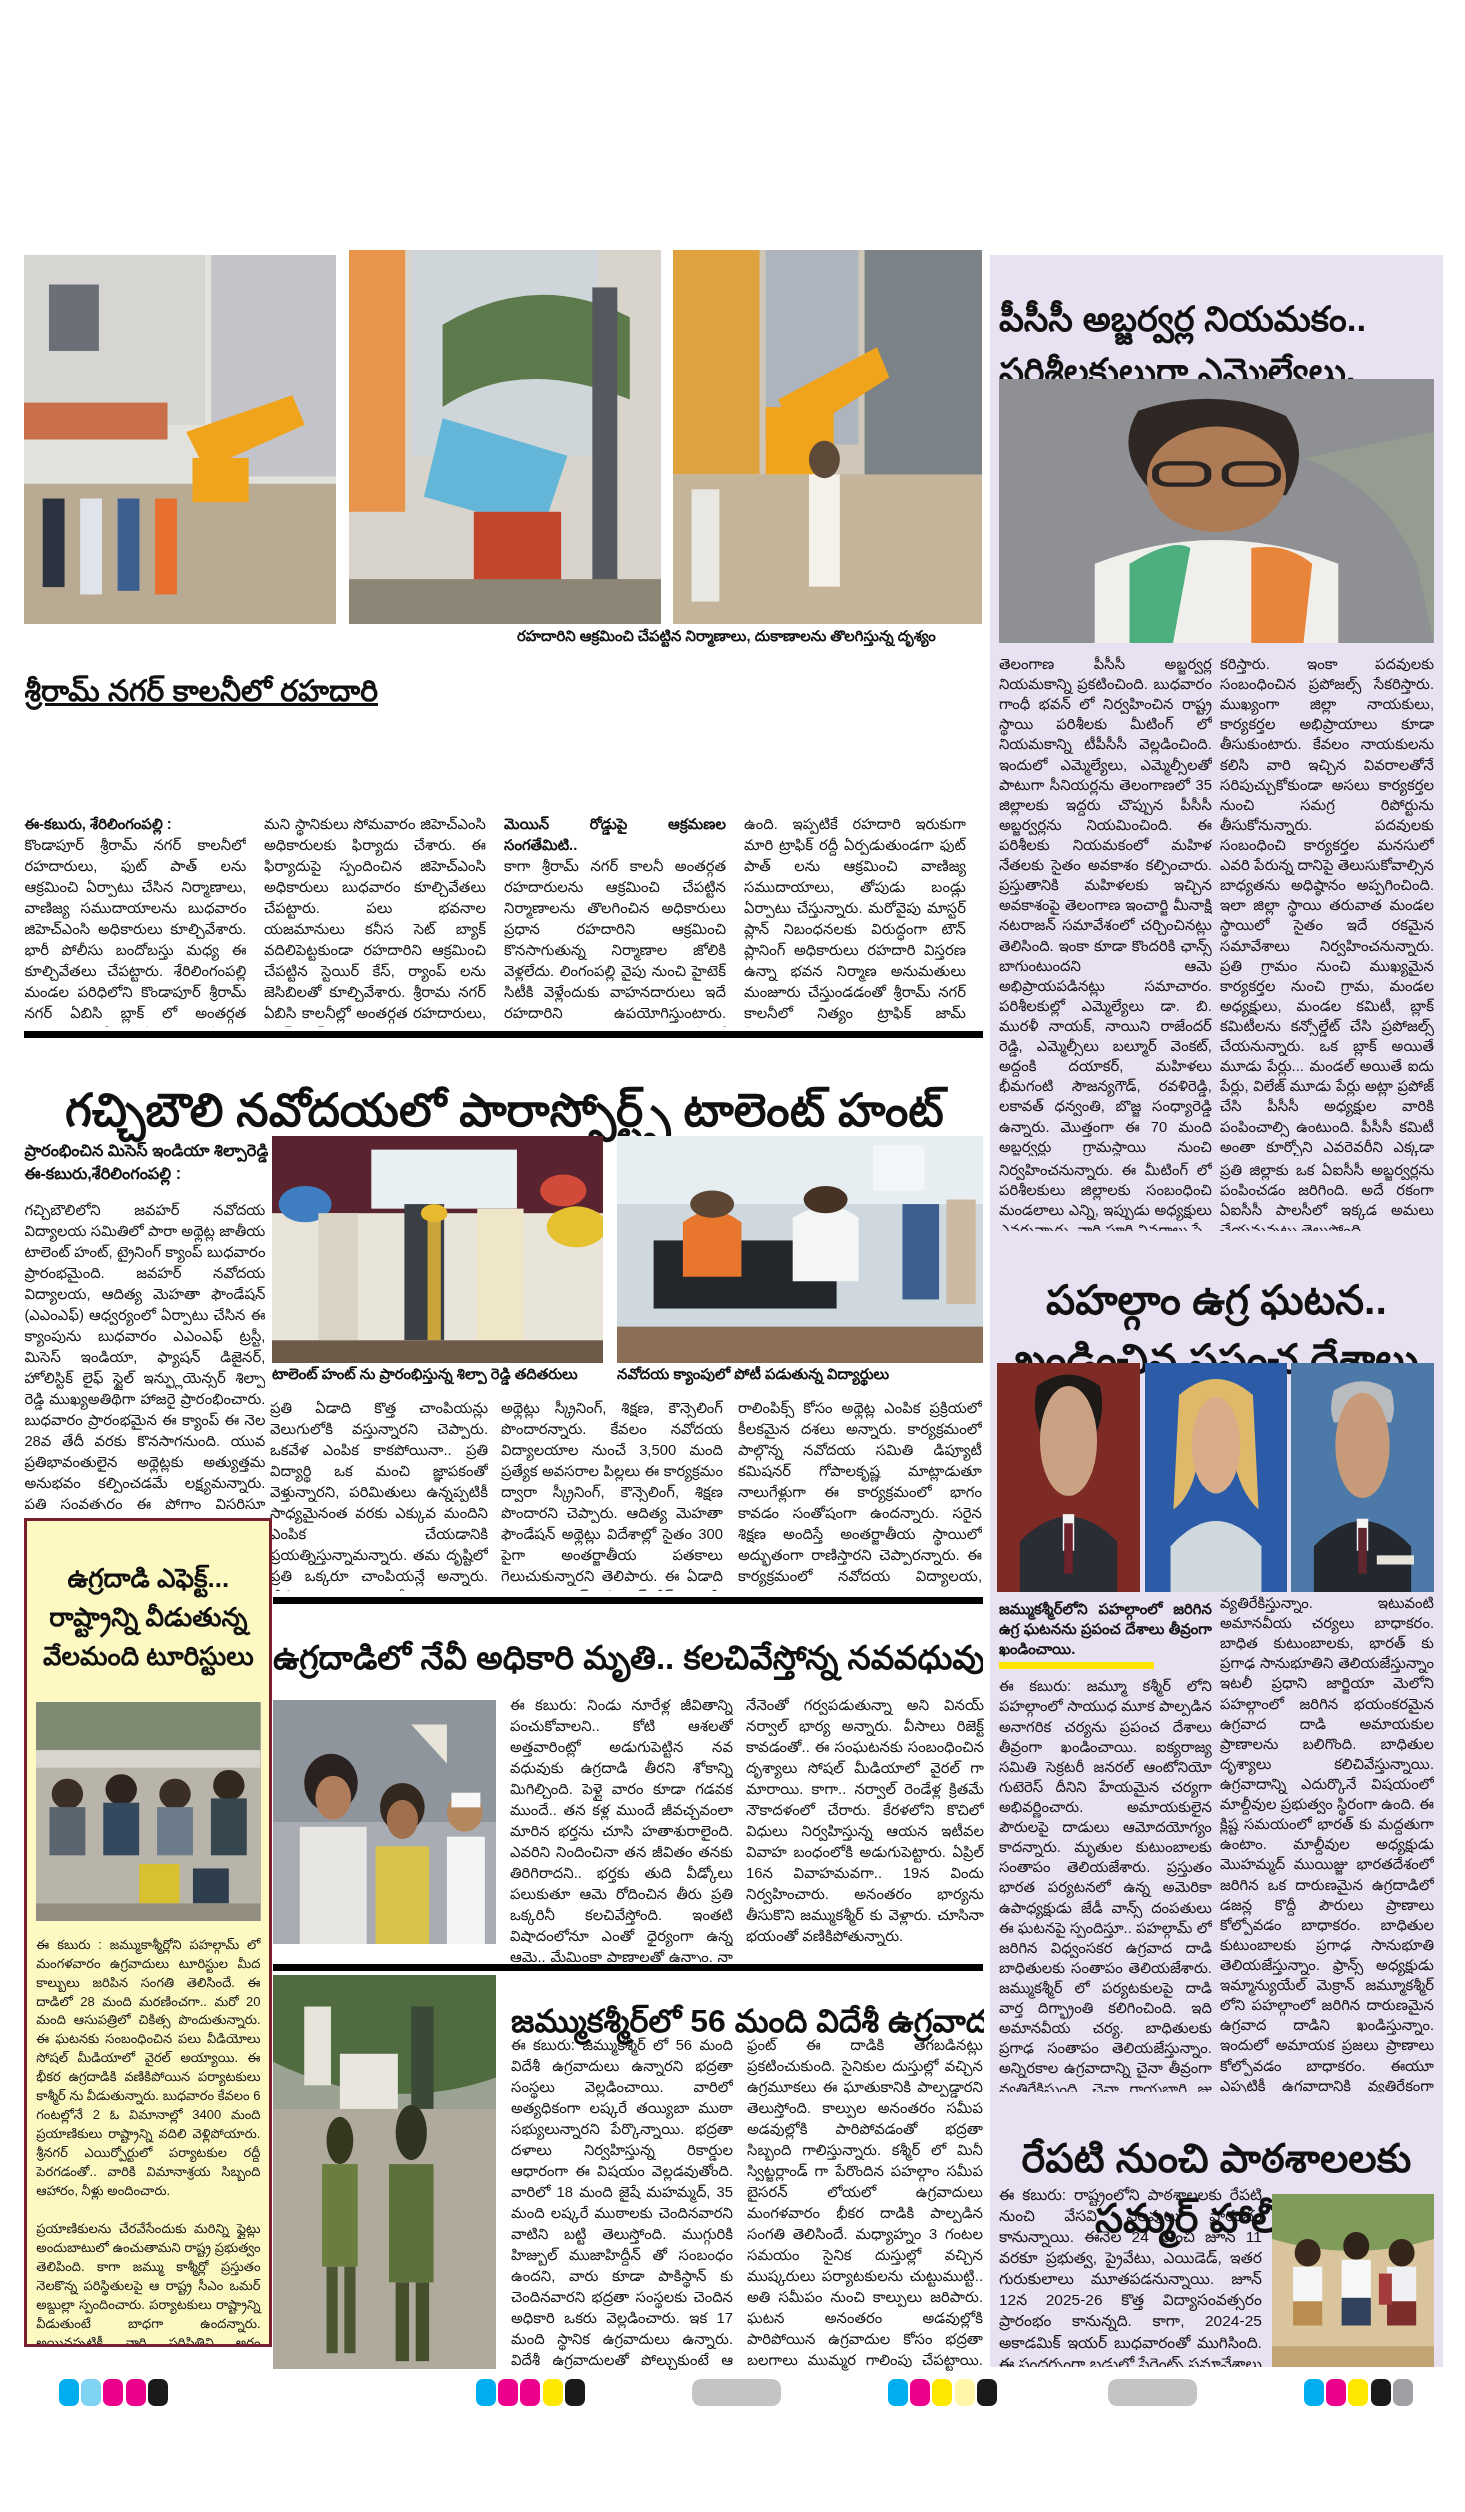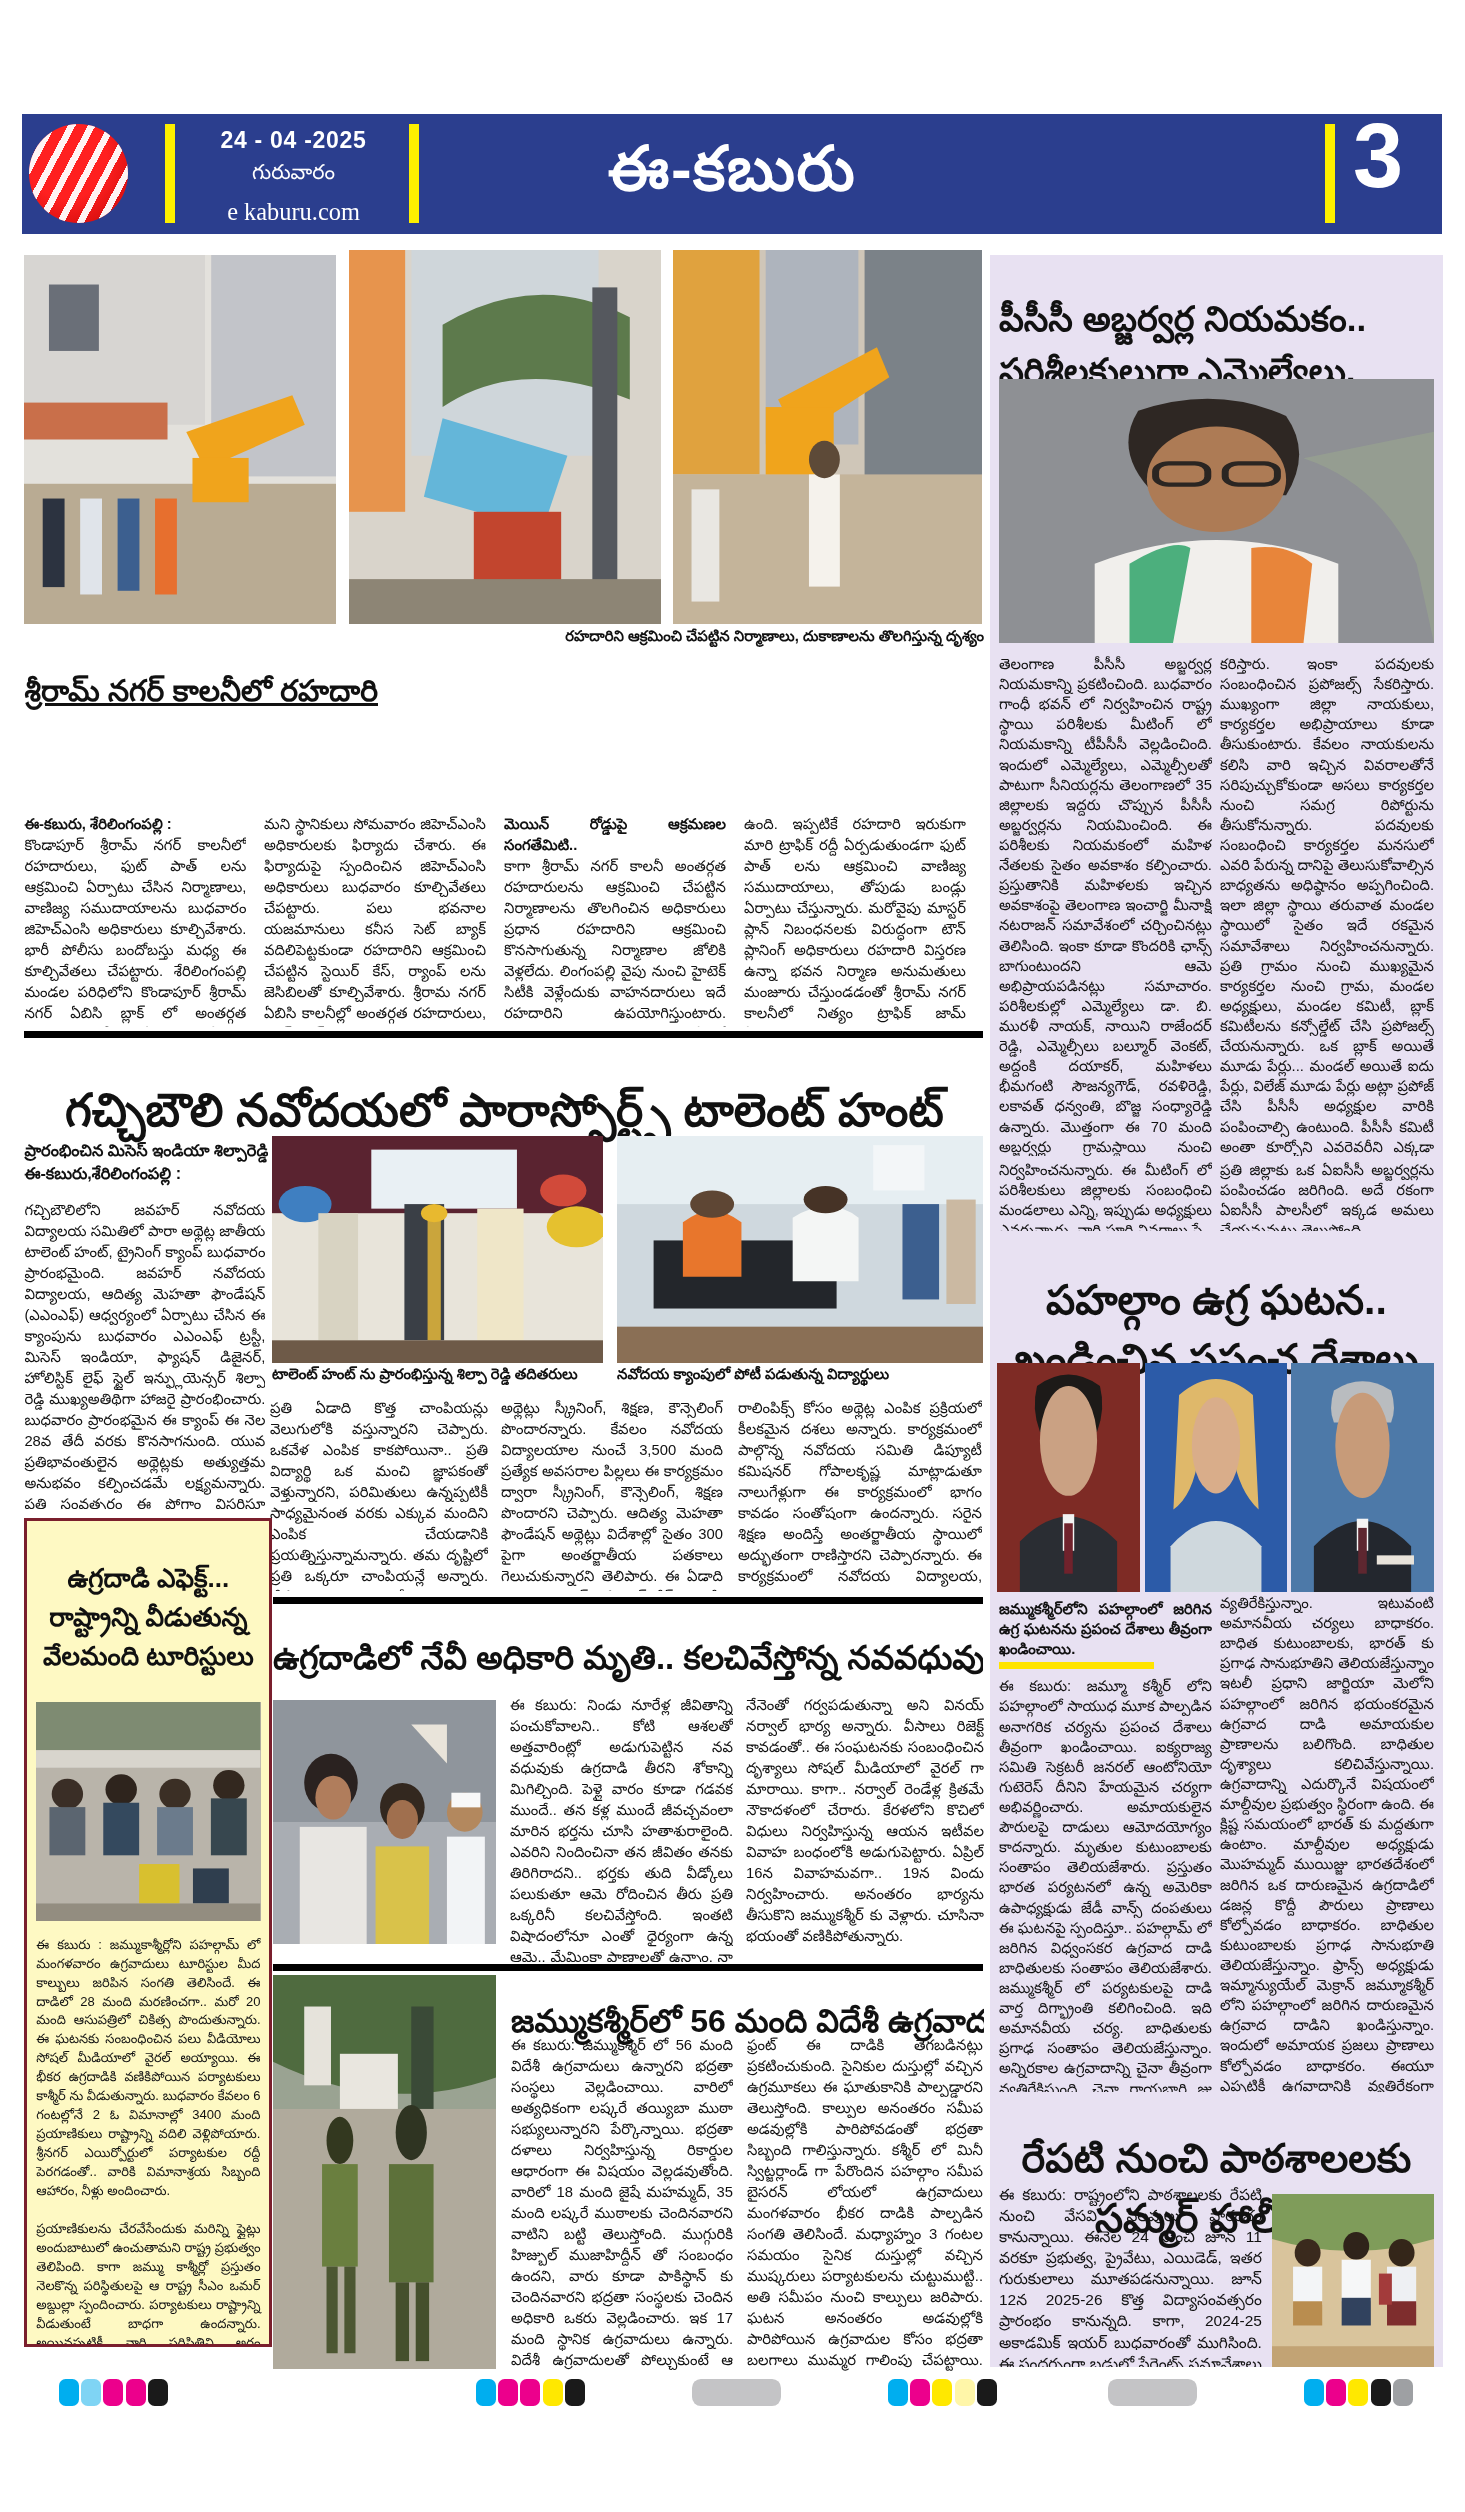"24 - 04 -2025" header.masthead { html: <header> <div></div> <div></div> <div> <div>24 - 04 -2025</div> <div>గురువారం</div> <div>e kaburu.com</div> </div> <div></div> <div>ఈ-కబురు</div> <div></div> <div>3</div> </header> -> none }
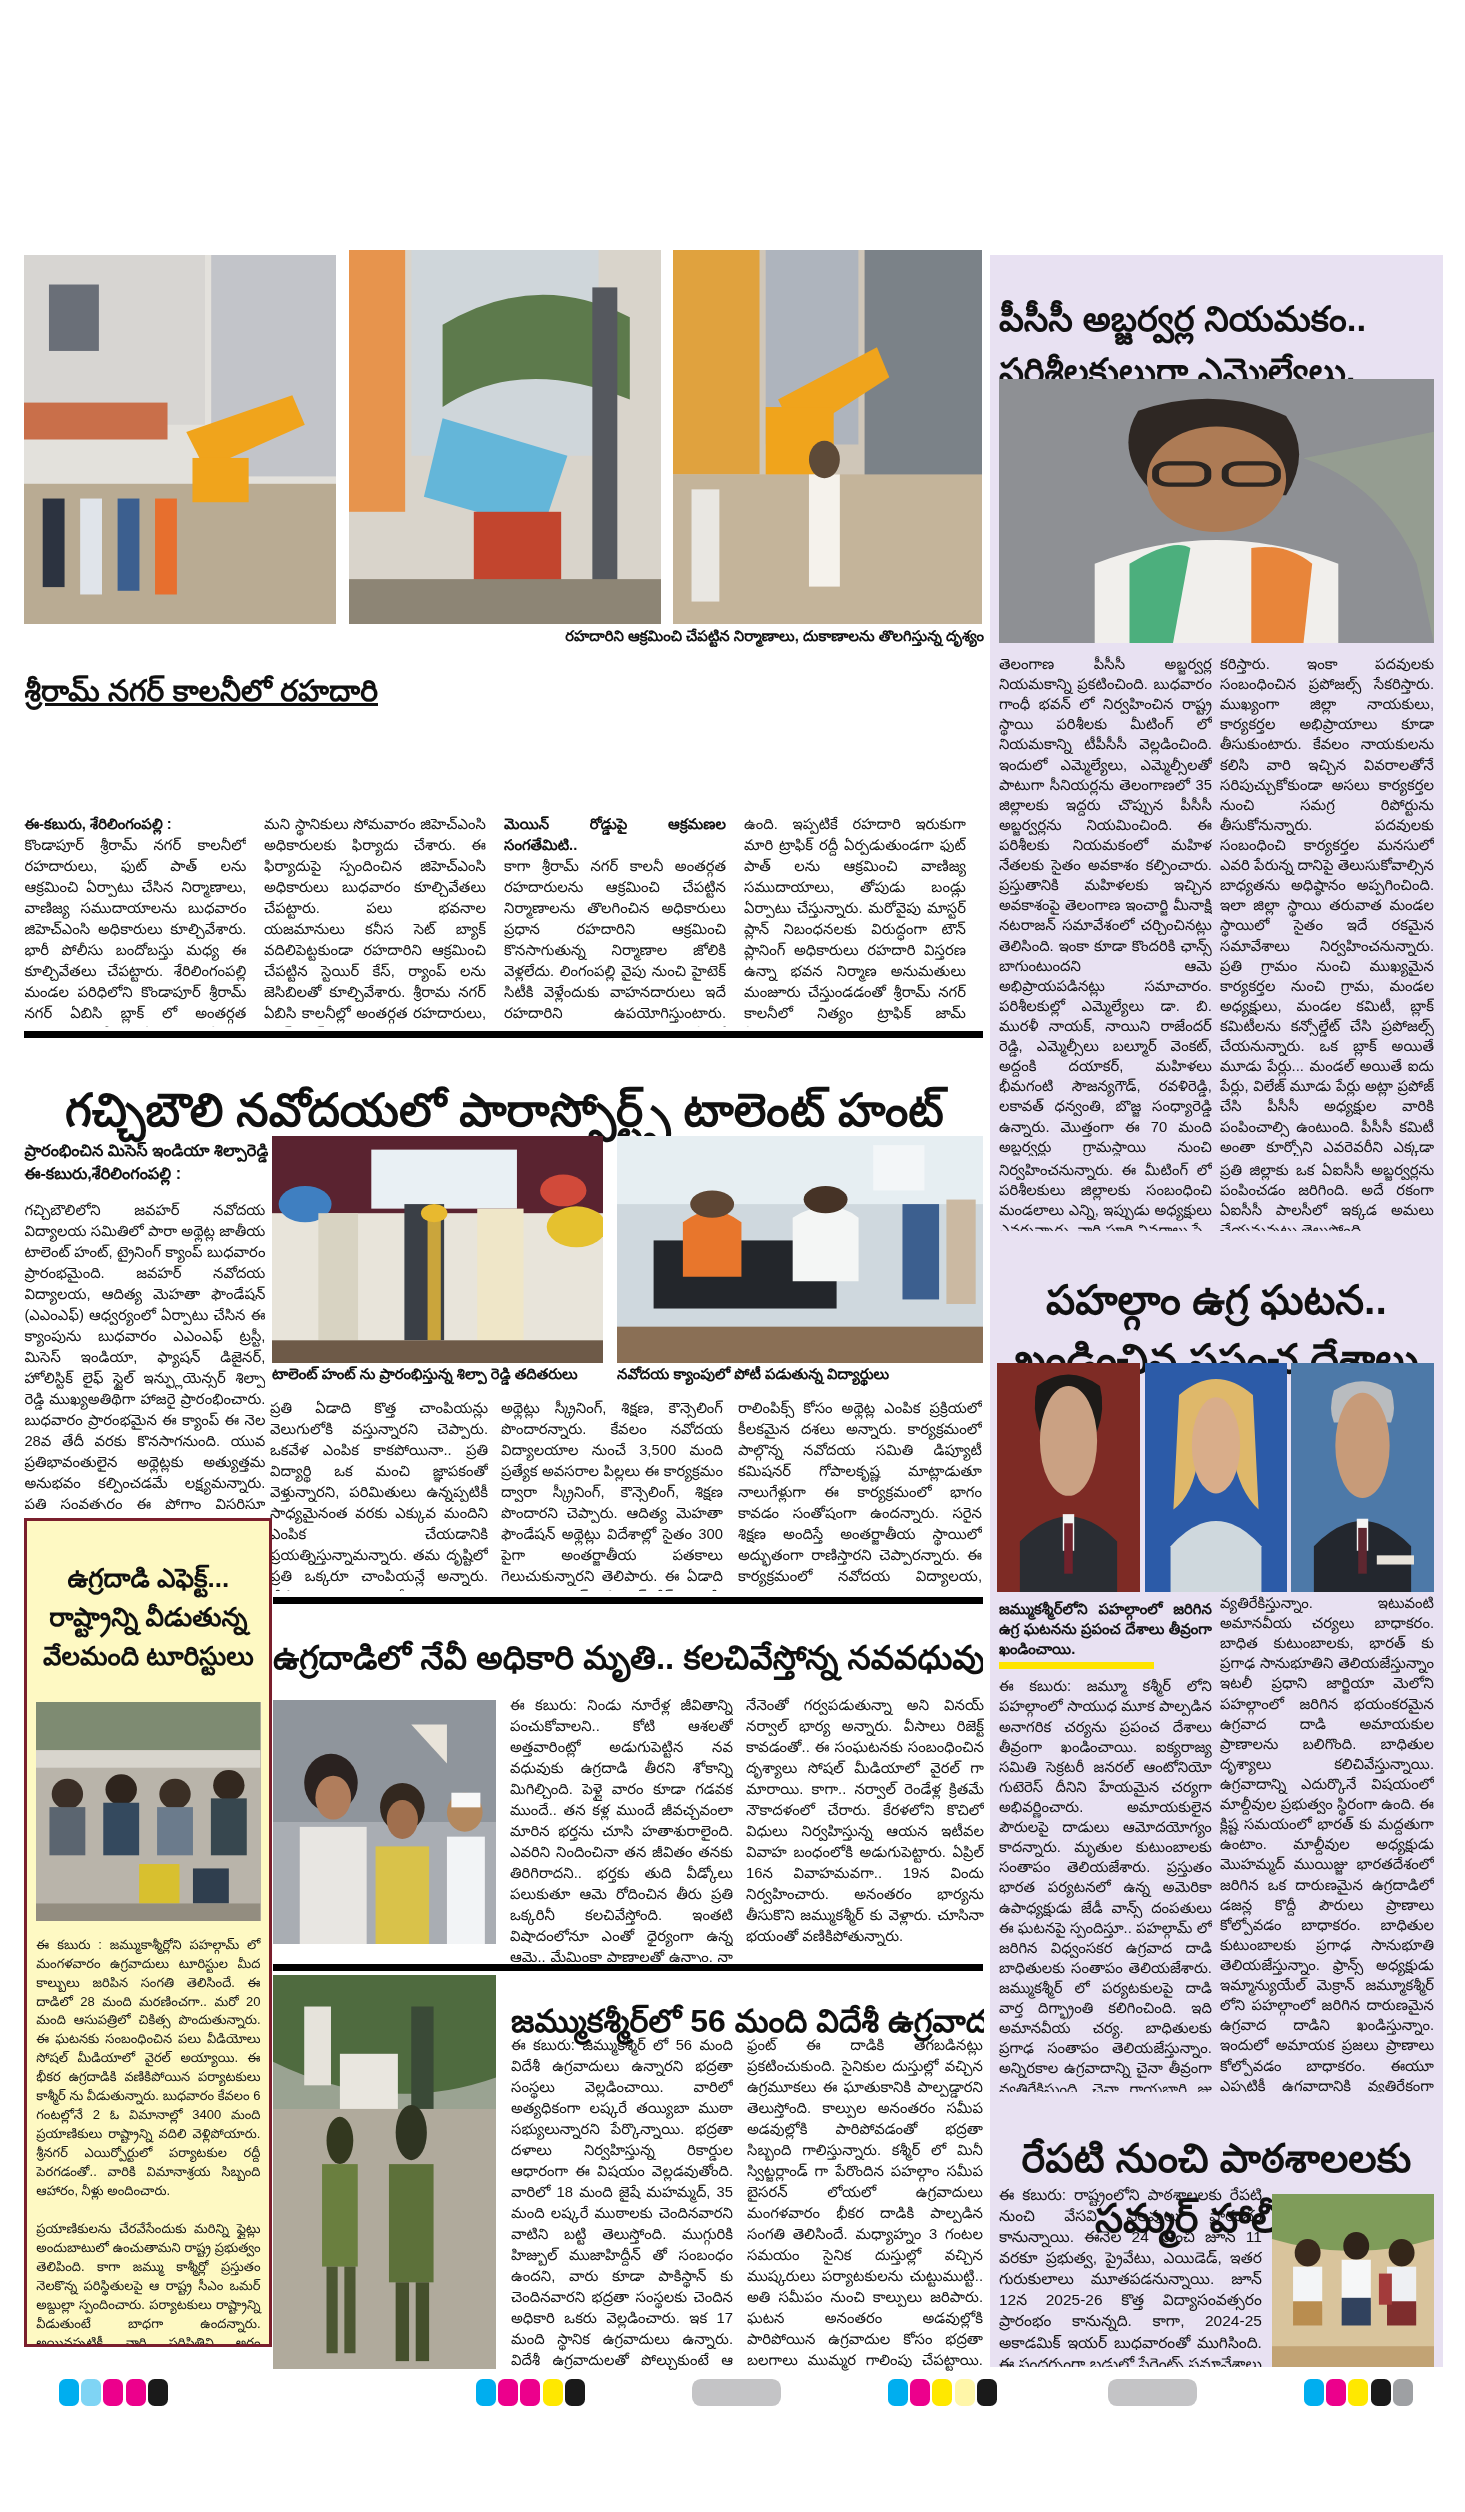"రహదారిని ఆక్రమించి చేపట్టిన నిర్మాణాలు," div.cap { text-align: right -> left }
